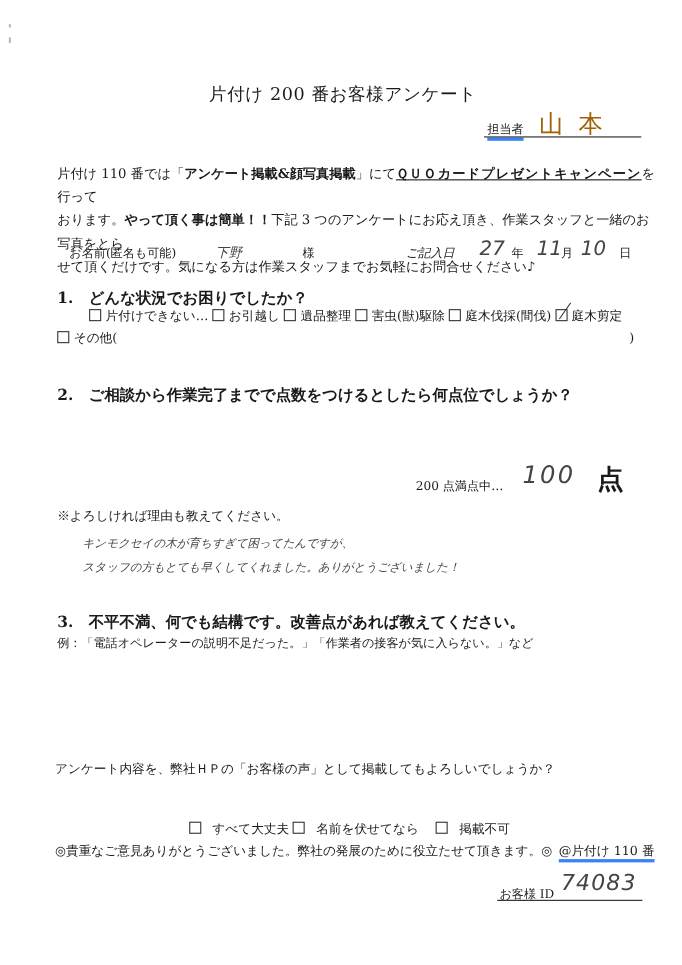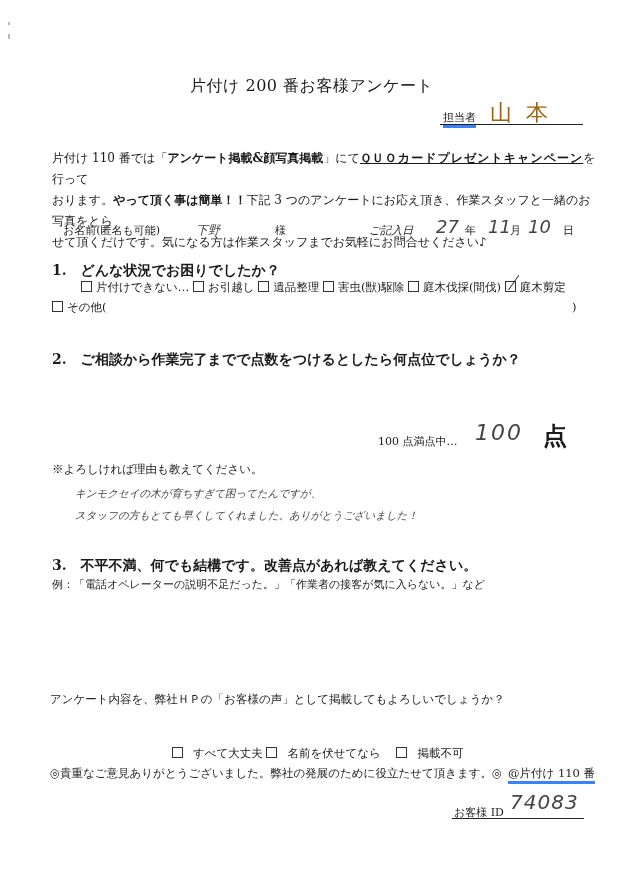"100 点満点中…" div.abs { text: 100 -> 200 }
